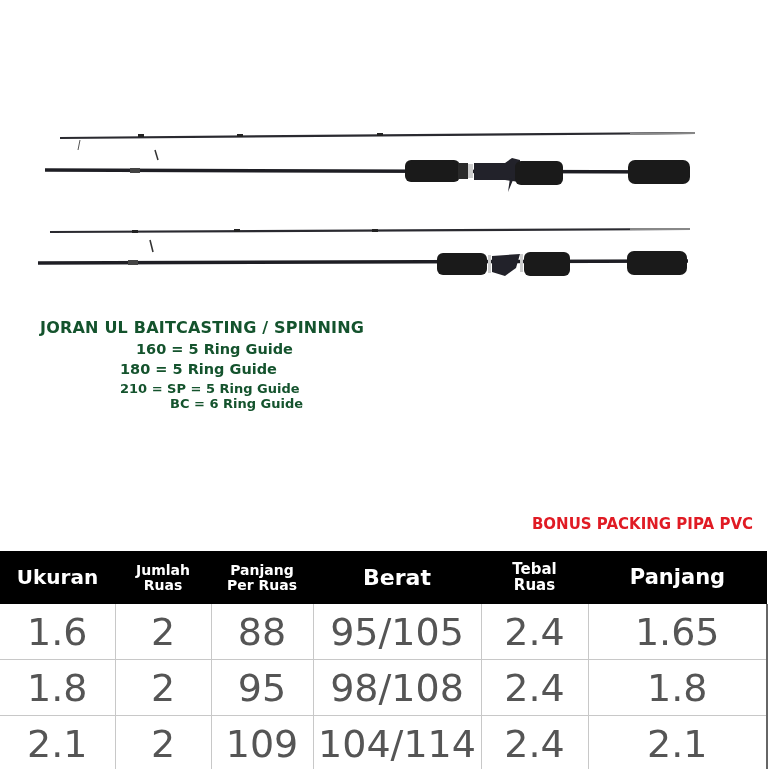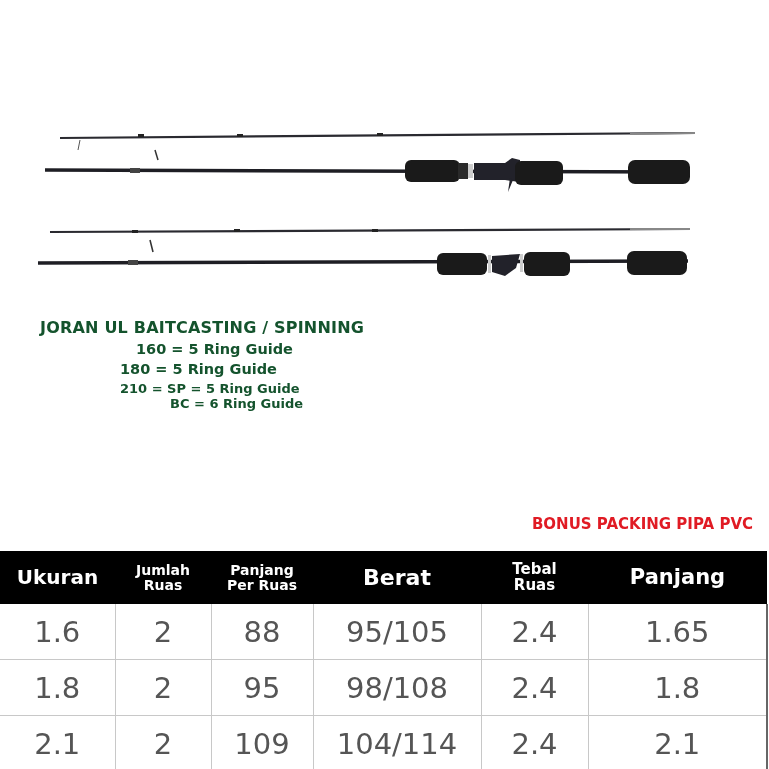"1.6" table.spec td { font-size: 29px -> 38px }
